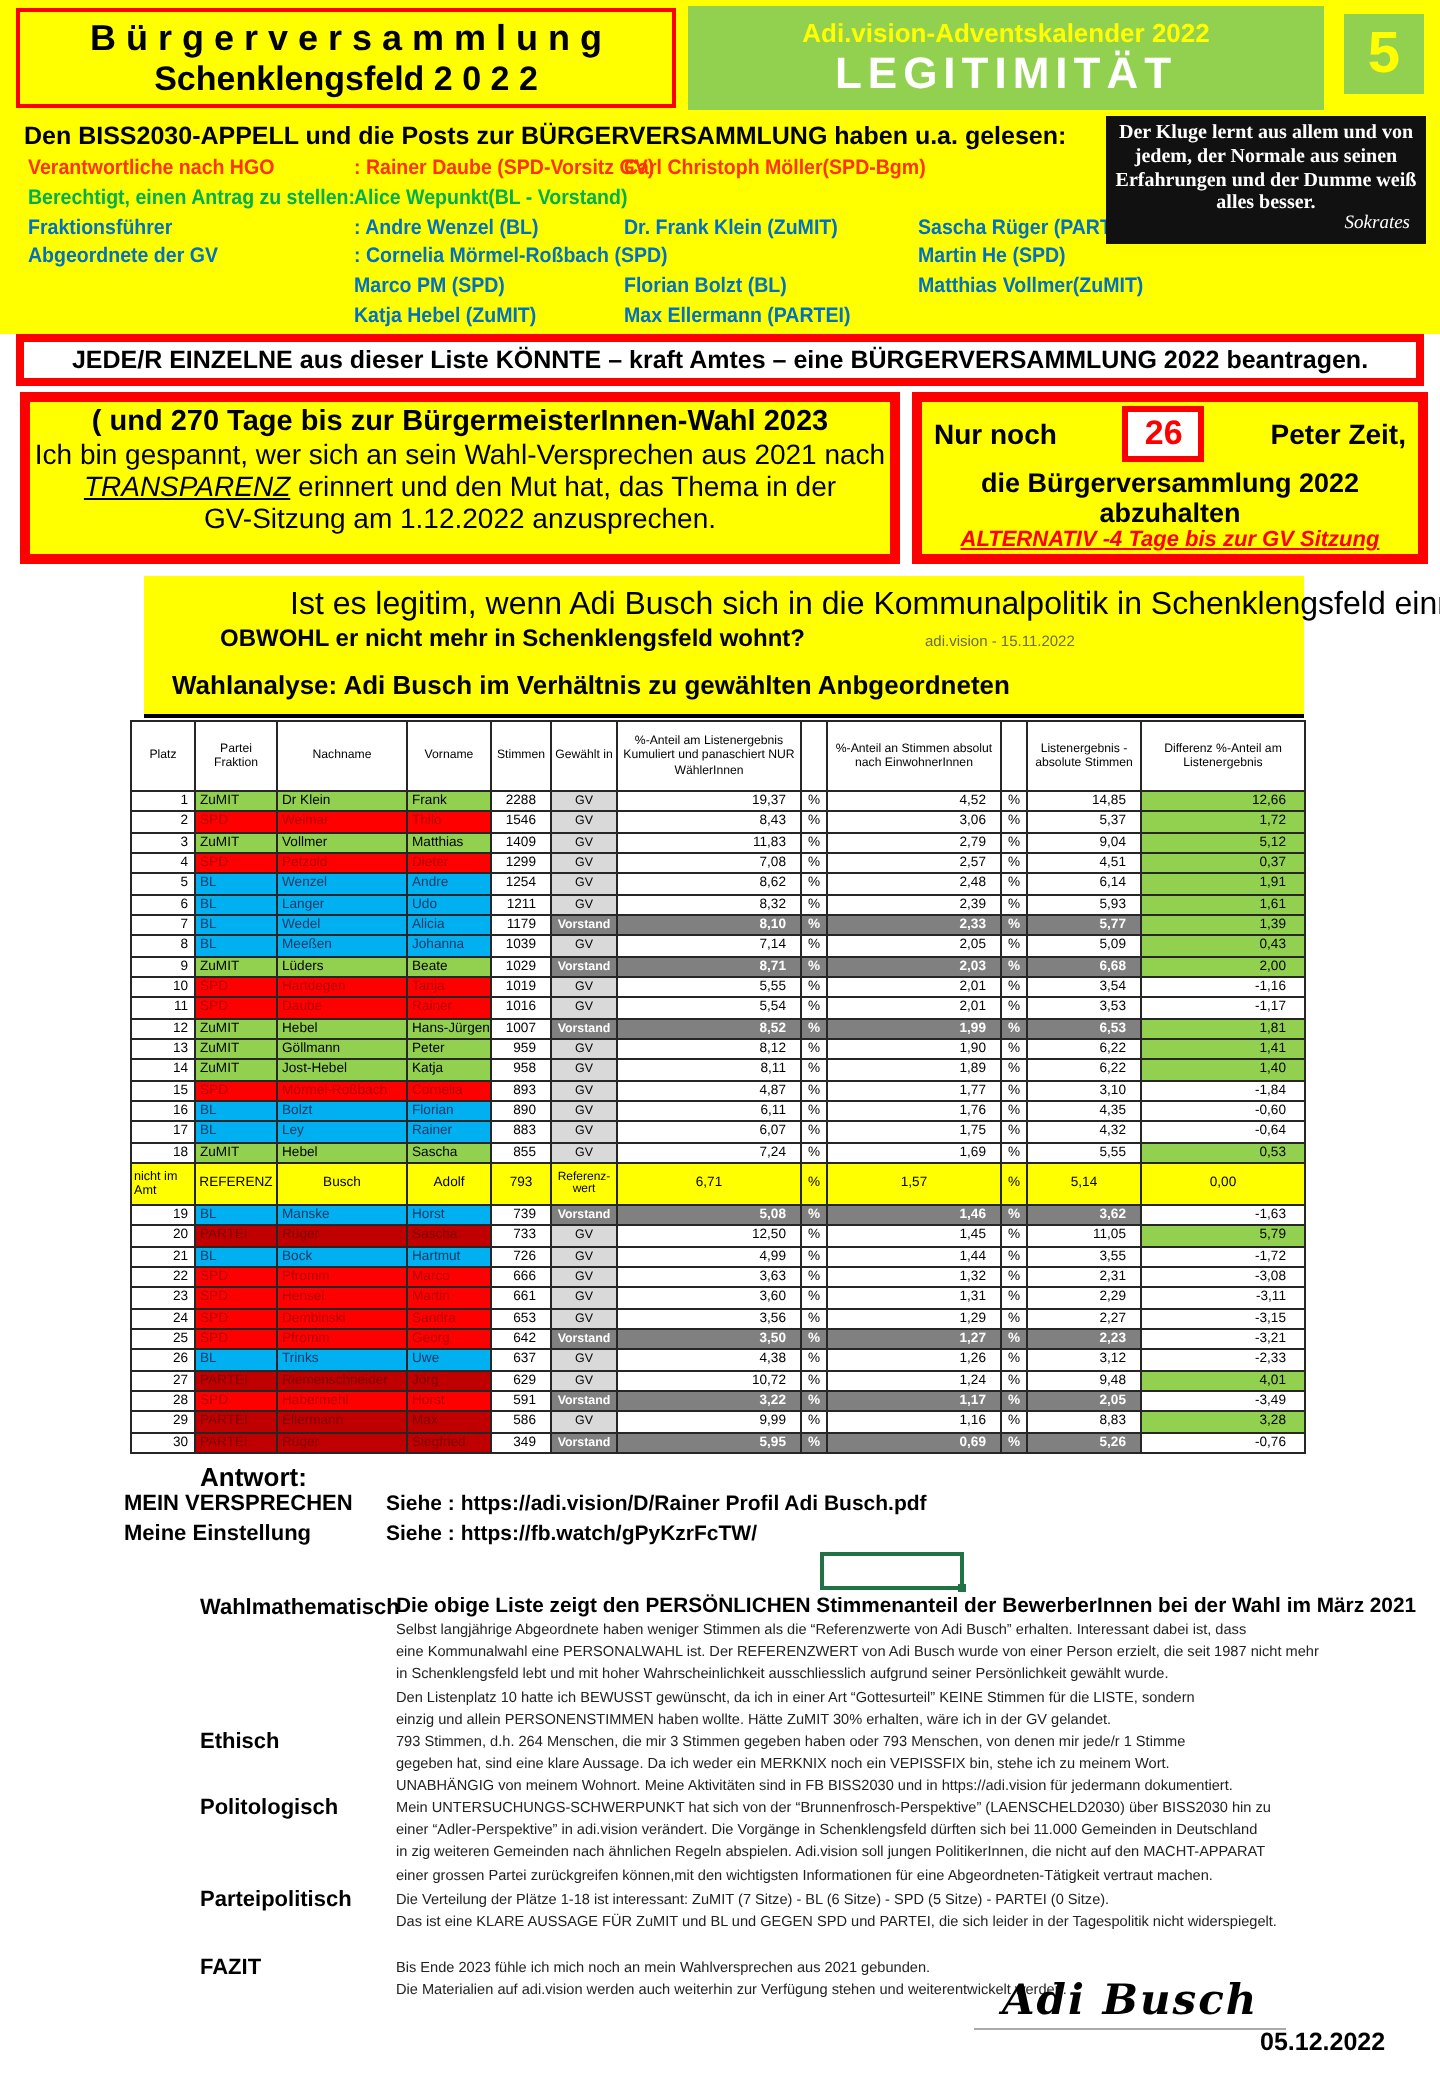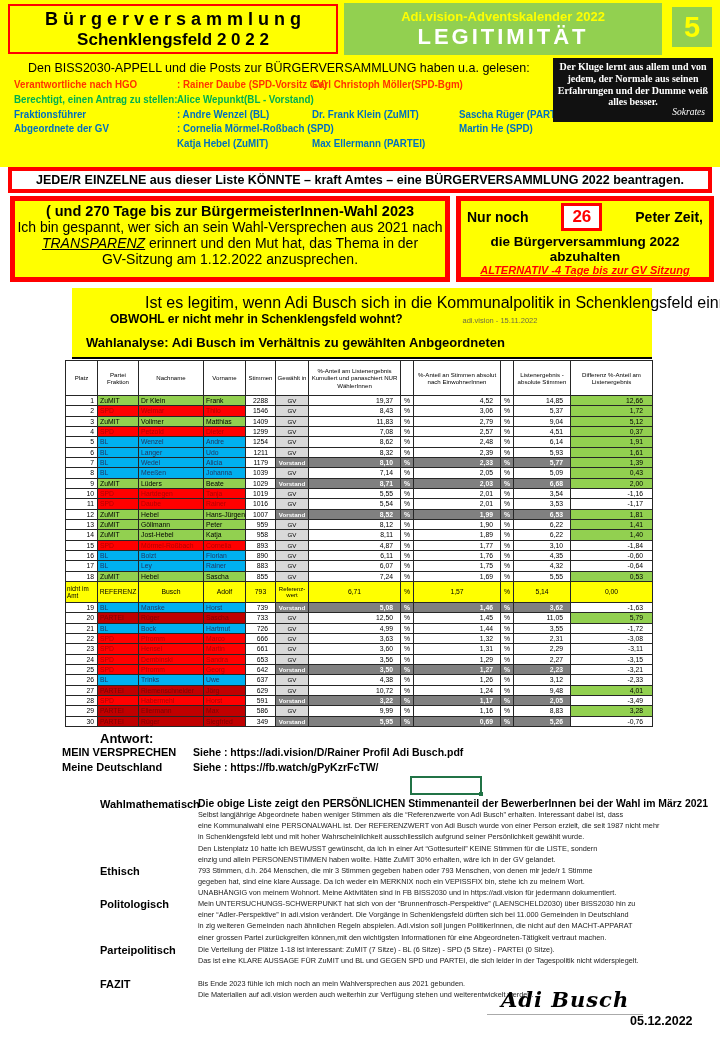"Den BISS2030-APPELL und die Posts" .intro-line { font-weight: normal -> bold; left: 28px -> 12px }
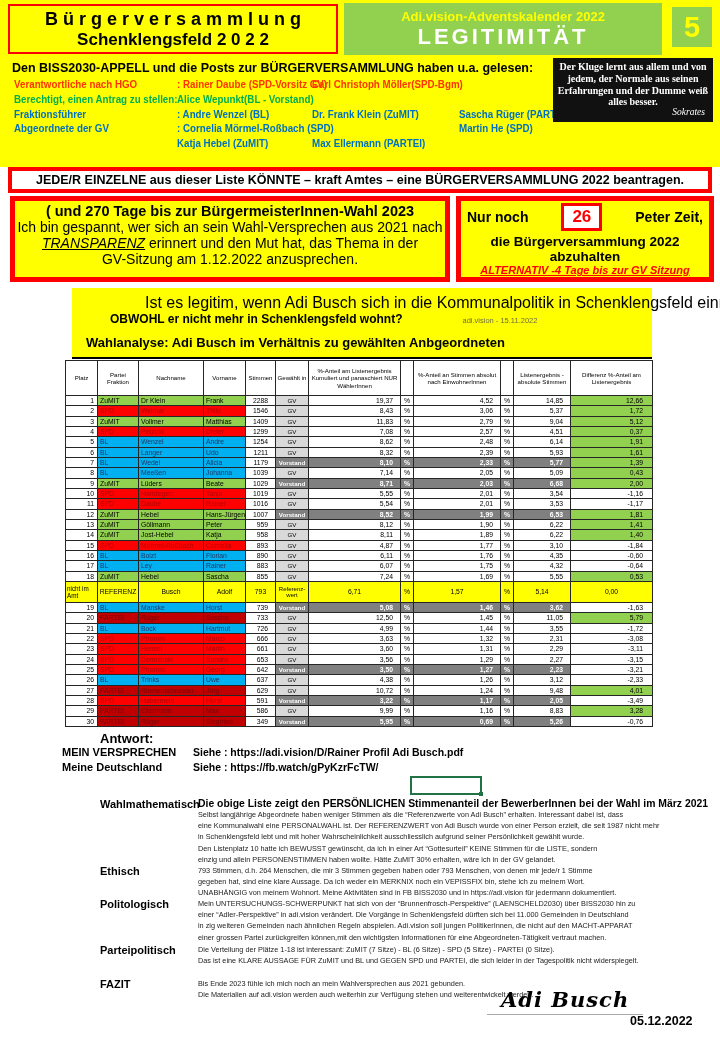"Marco PM (SPD)" div.rd-row { html: none -> <div> <span>Marco PM (SPD)</span> <span>Florian Bolzt (BL)</span> <span>Matthias Vollmer(ZuMIT)</span> </div> }
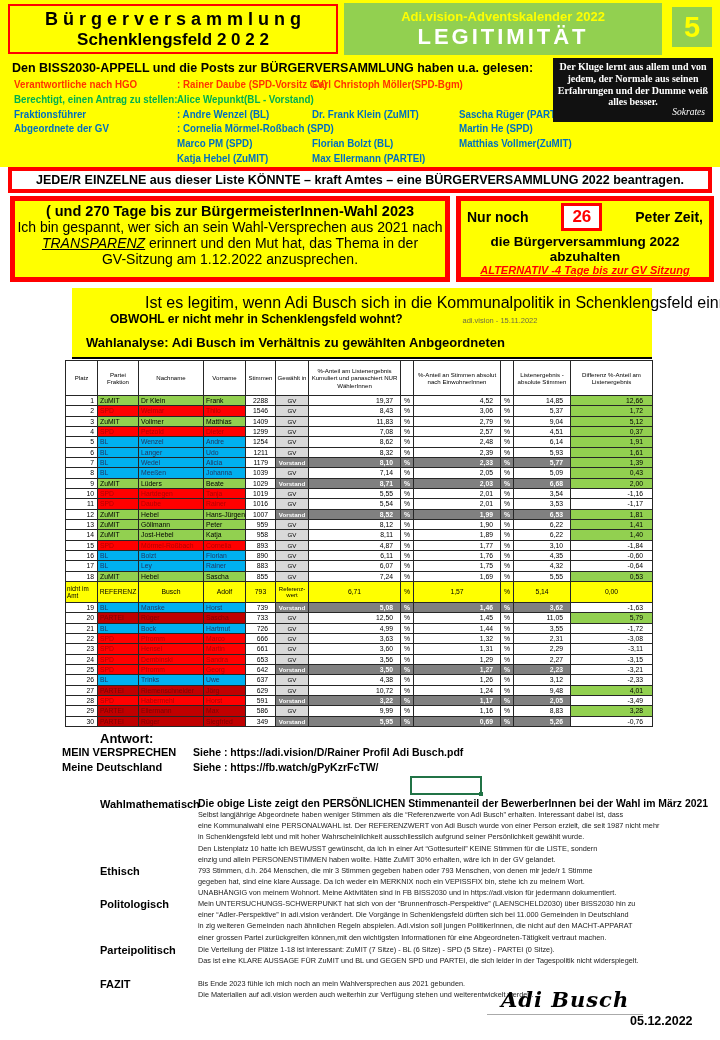"Meine Deutschland" span.ans-name { text: Deutschland -> Einstellung }
